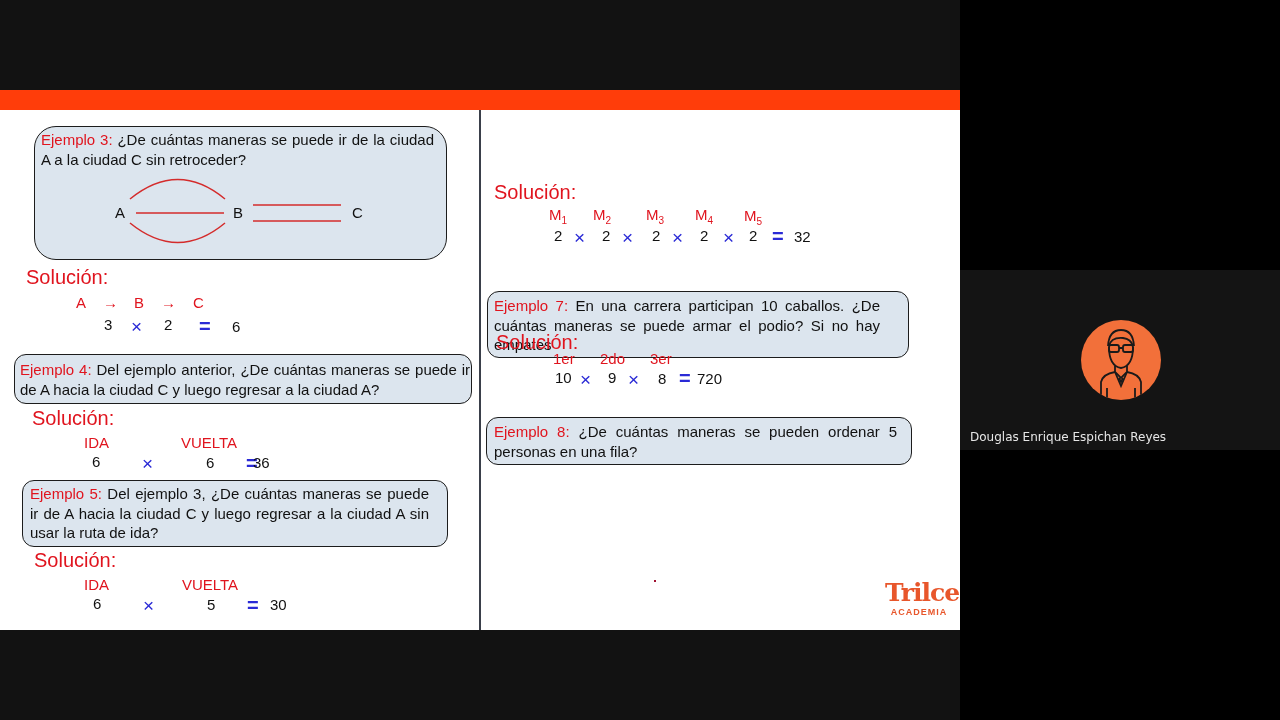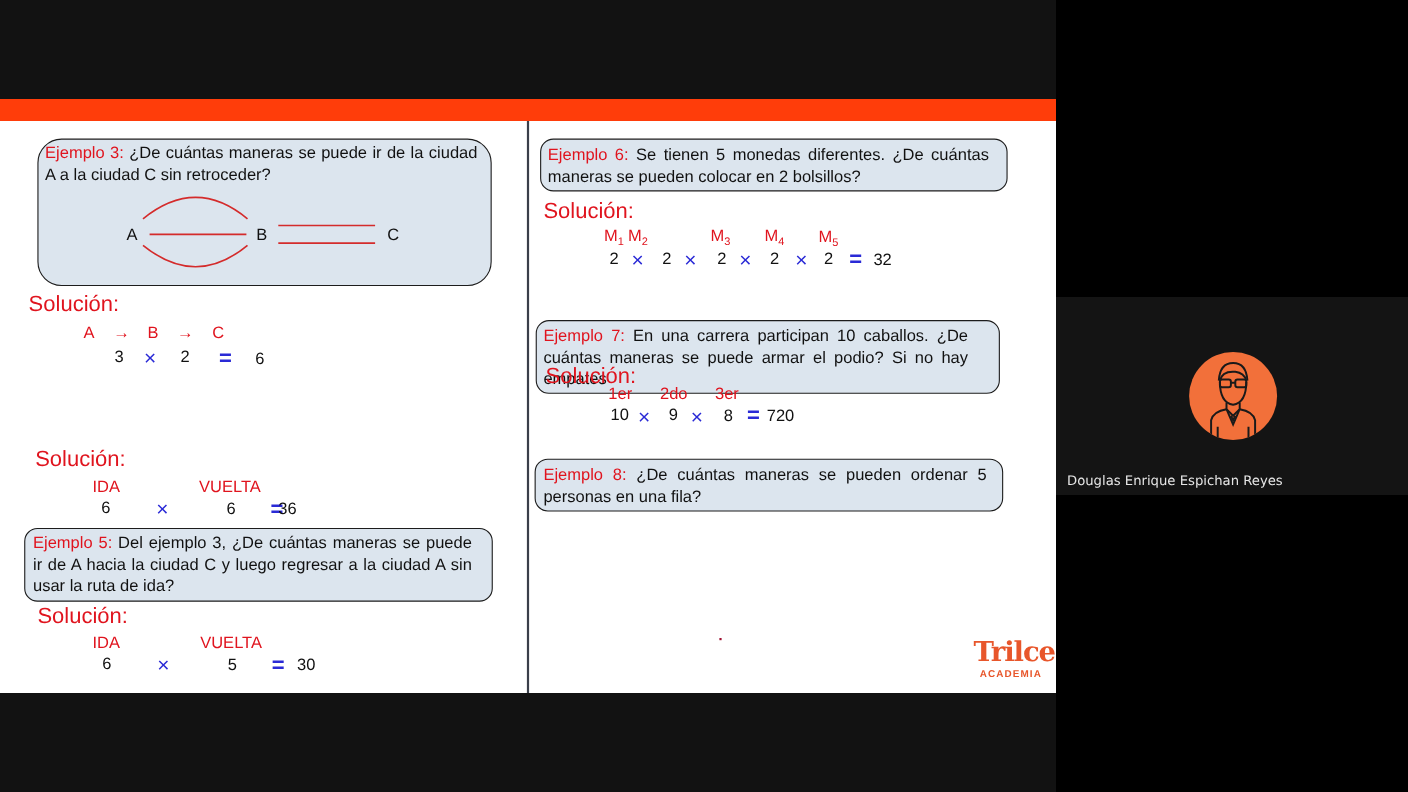"Ejemplo 6: Se tienen 5" div.box { html: <div> <span>Ejemplo 6:</span><span> Se tienen 5 monedas diferentes. ¿De cuántas maneras se pueden colocar en 2 bolsillos?</span> </div> -> none }
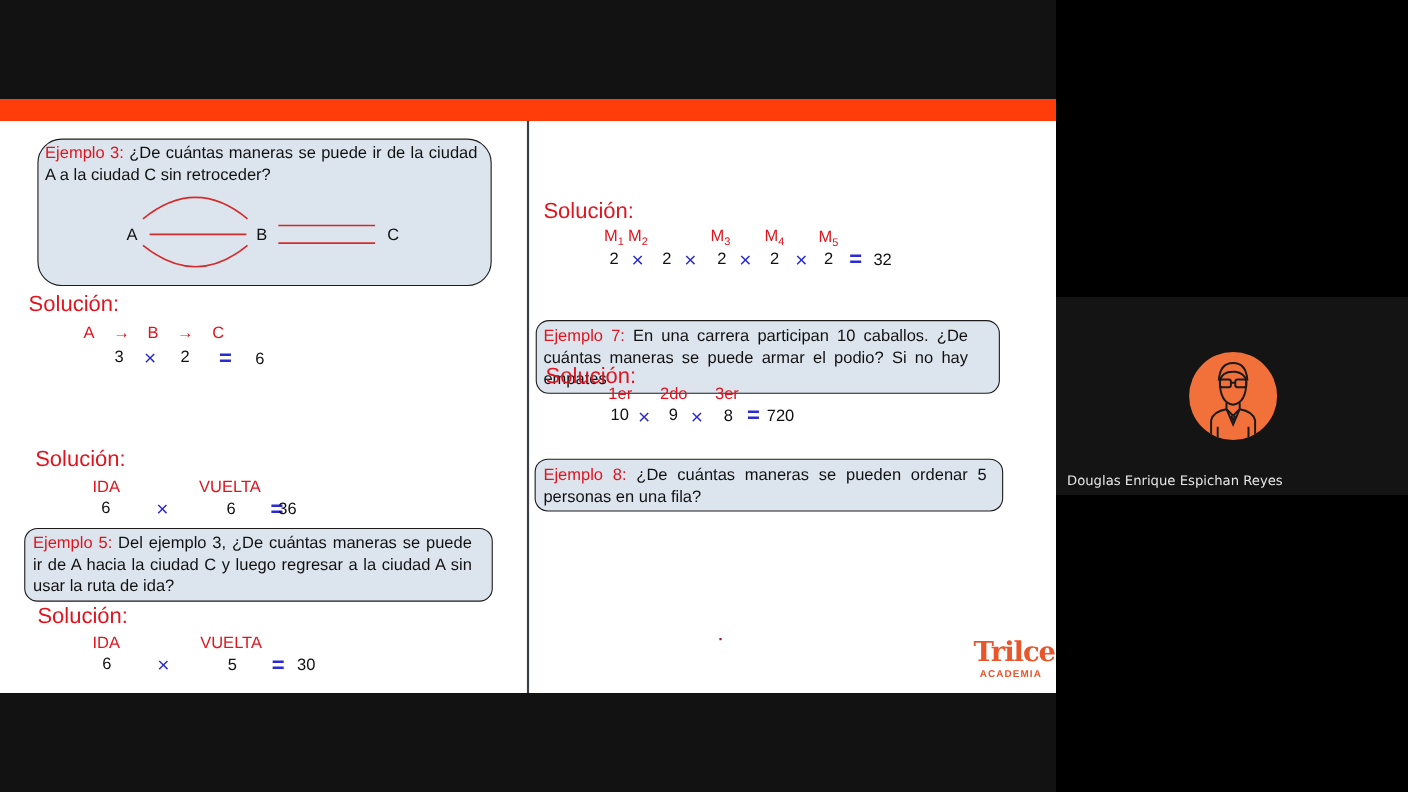"M2" div.lbl { left: 571px -> 593px }
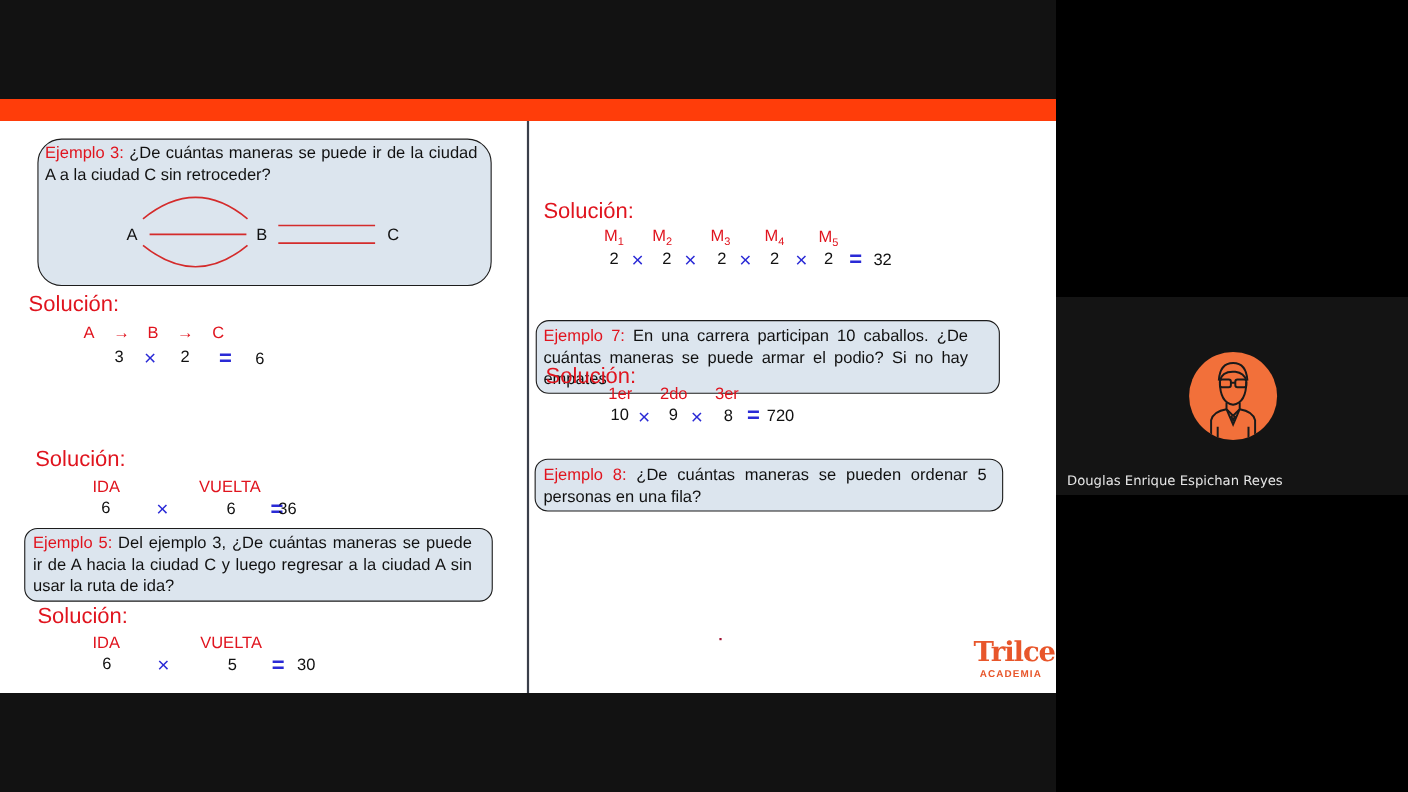"Ejemplo 4: Del ejemplo anterior," div.box { html: none -> <div> <span>Ejemplo 4:</span><span> Del ejemplo anterior, ¿De cuántas maneras se puede ir de A hacia la ciudad C y luego regresar a la ciudad A?</span> </div> }
